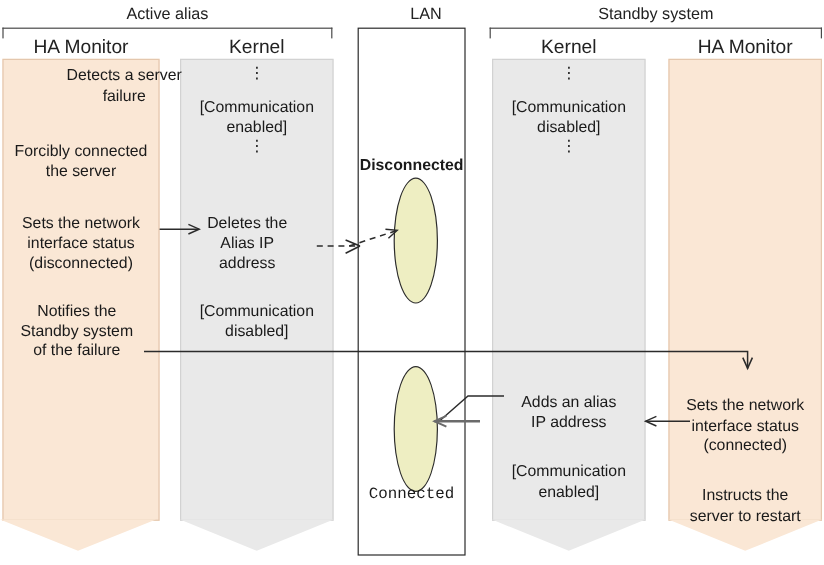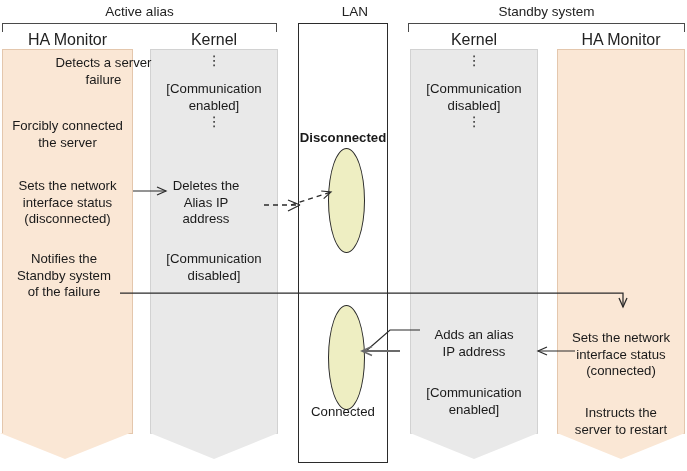"Connected" div.txt { font-family: none -> Liberation Mono, monospace }
